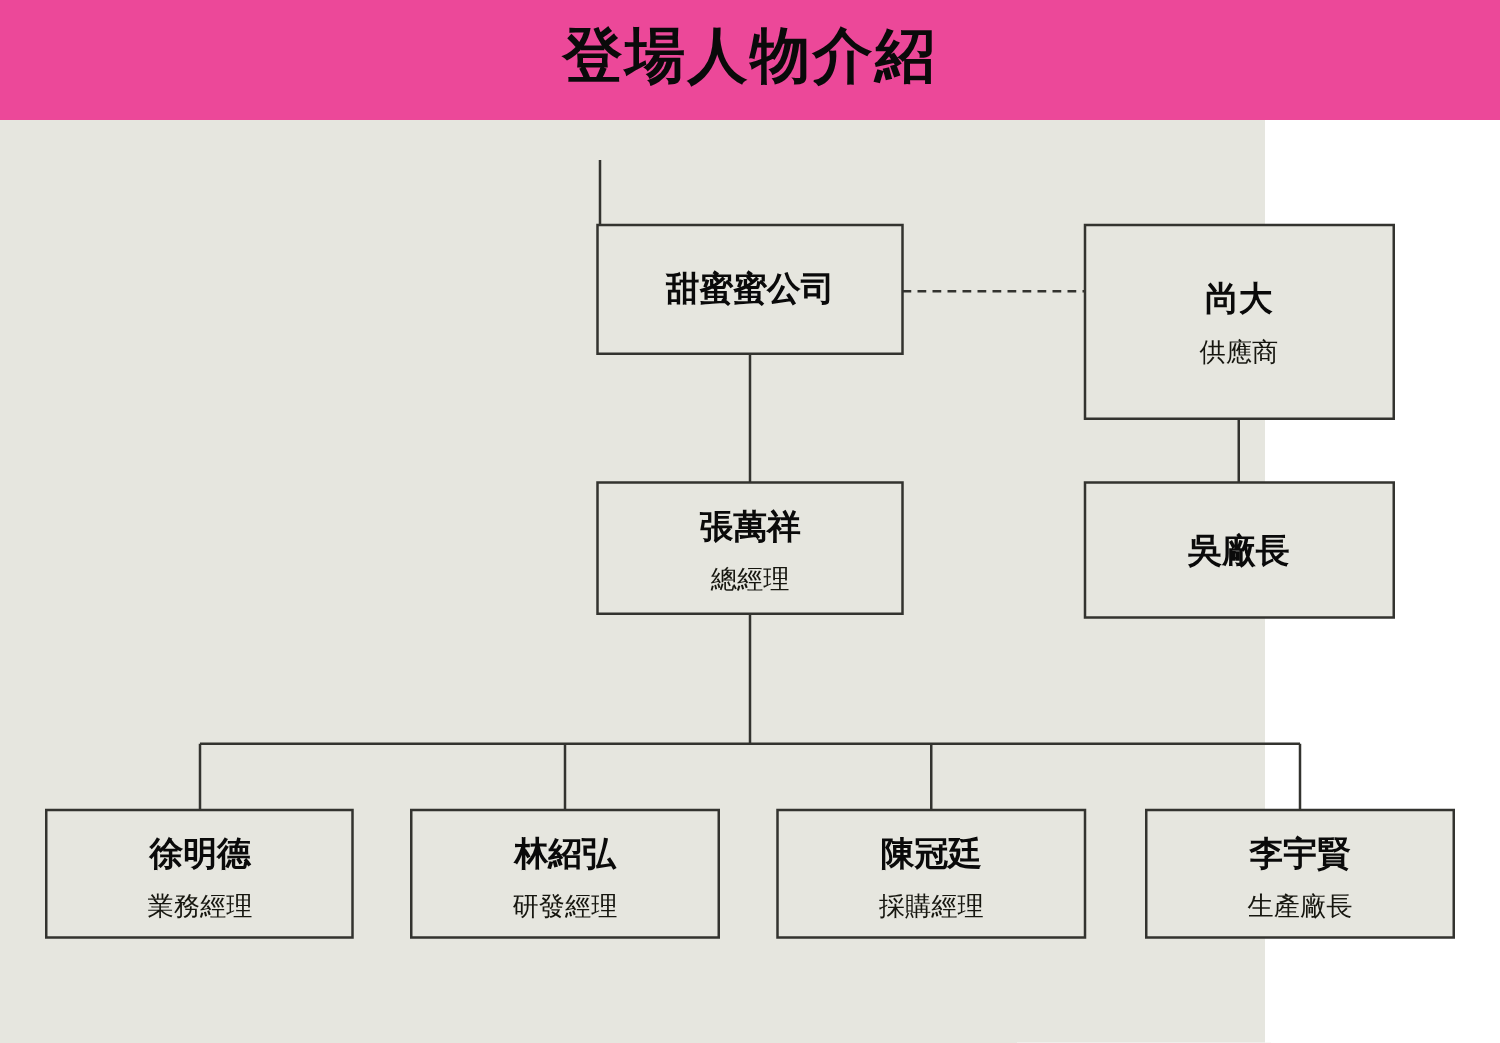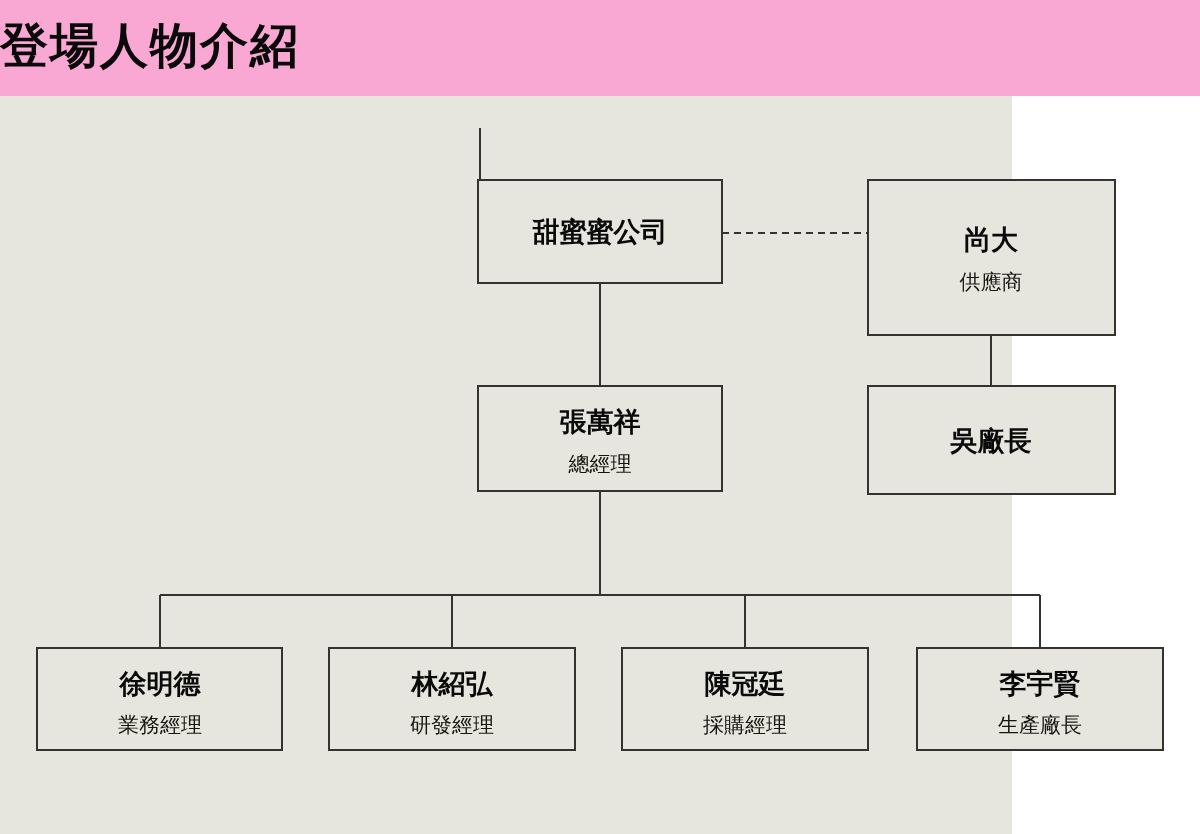"登場人物介紹" #header-band { background: #f9a8d4 -> #ec4899; justify-content: flex-start -> center }
